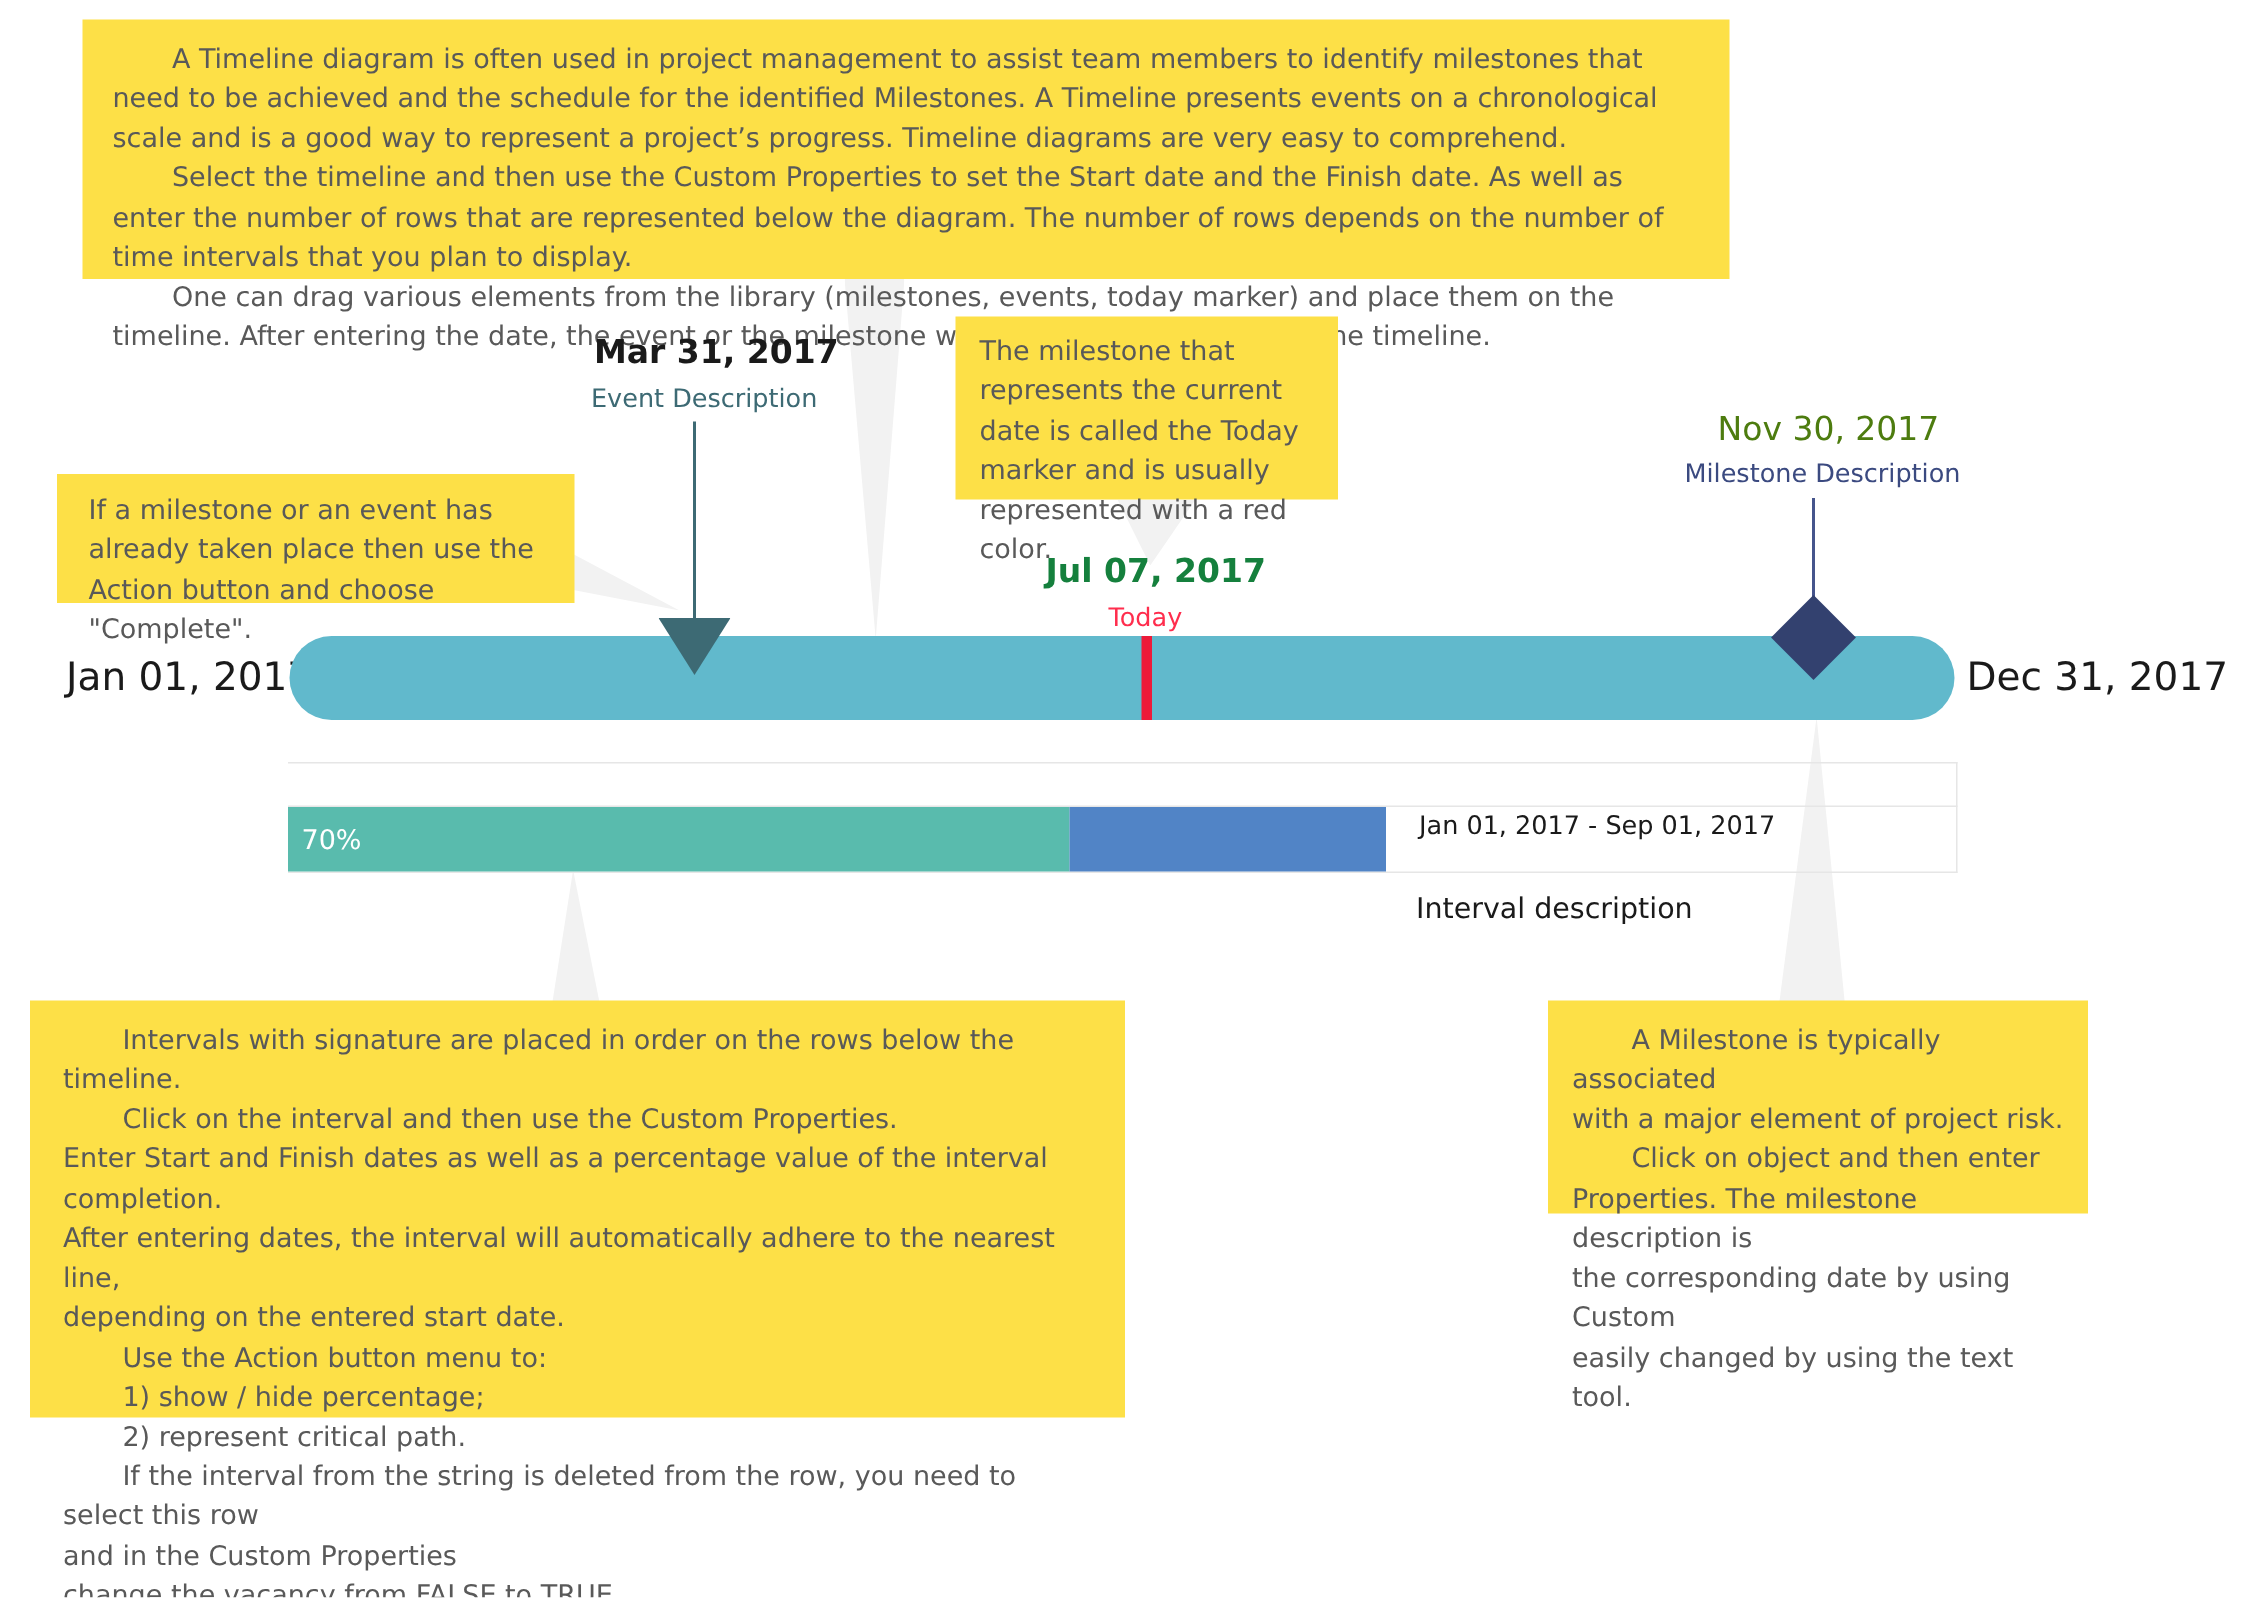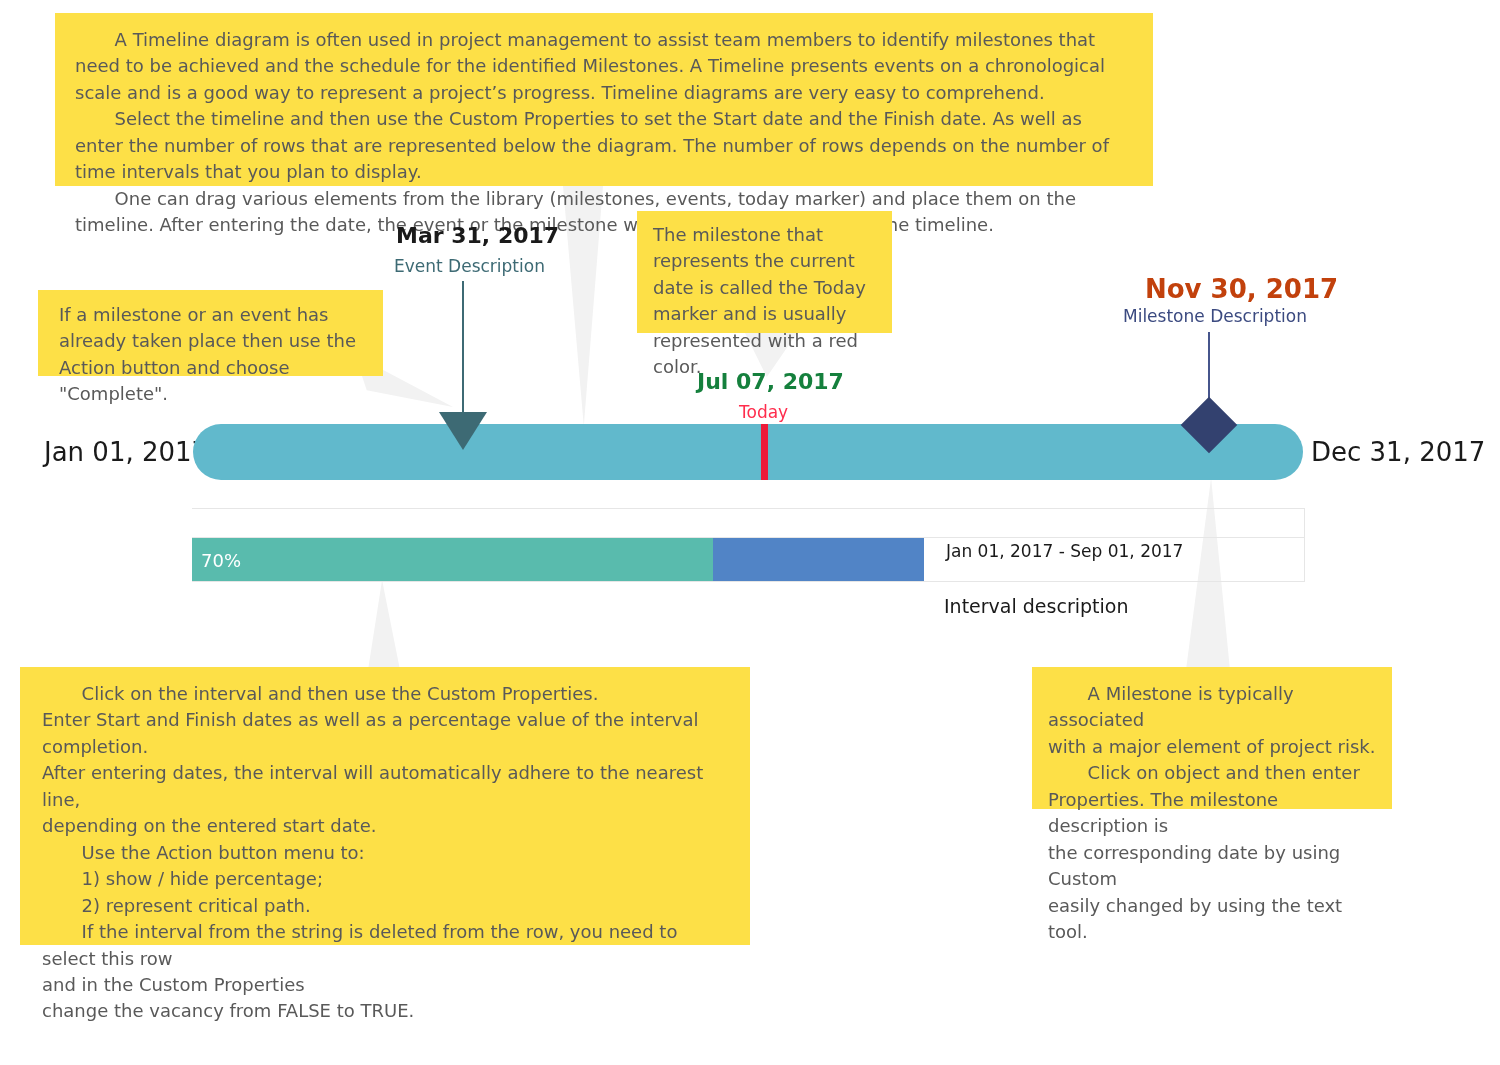"Nov 30, 2017" #milestone-date { color: #c2410c -> #4d7c0f; font-size: 26px -> 22px; font-weight: bold -> normal }
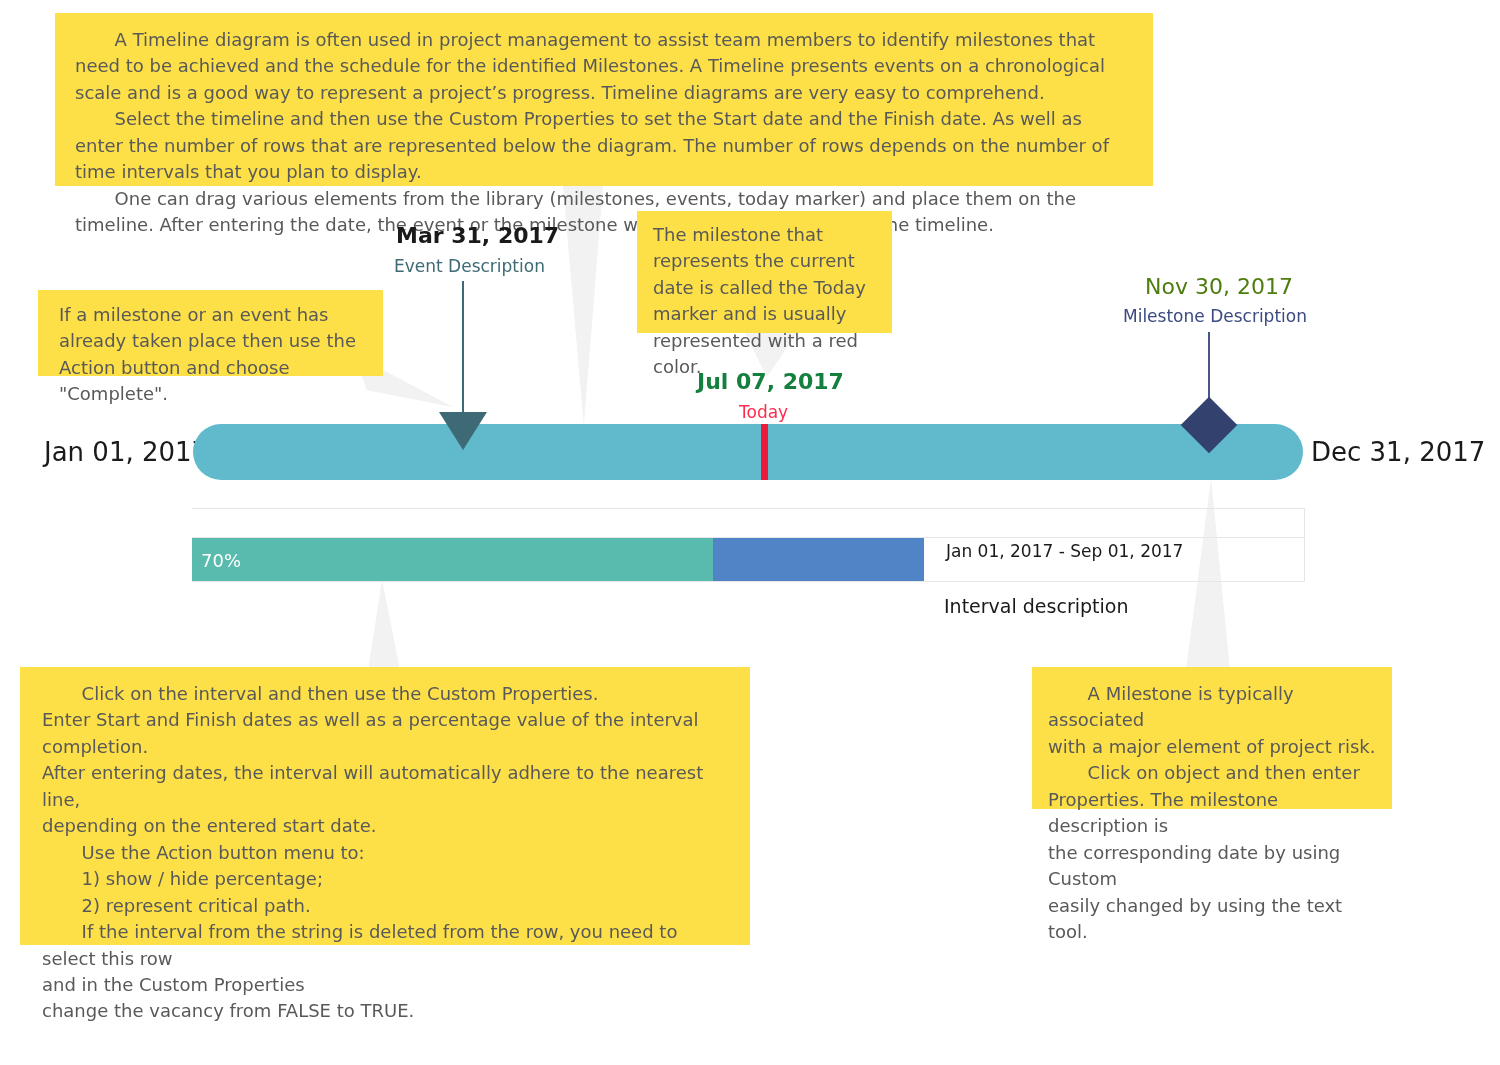"If a milestone or an" #left-callout { top: 290px -> 316px }
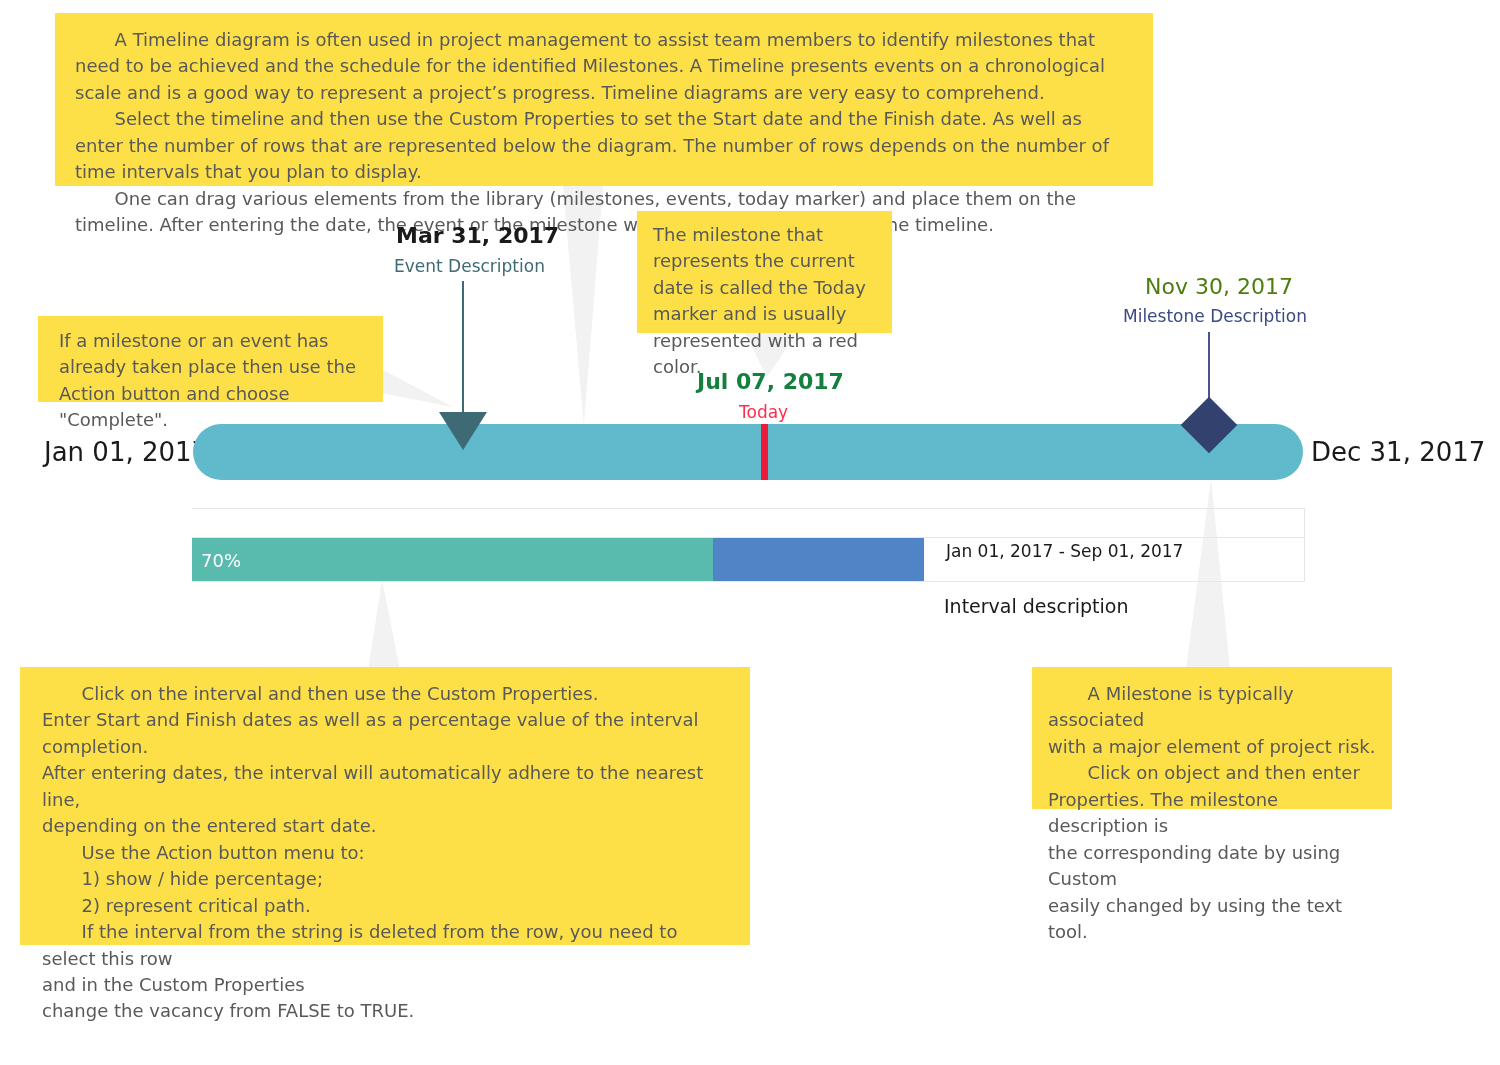"Intervals with signature are placed" p.indent { html: none -> <p>Intervals with signature are placed in order on the rows below the timeline.</p> }
